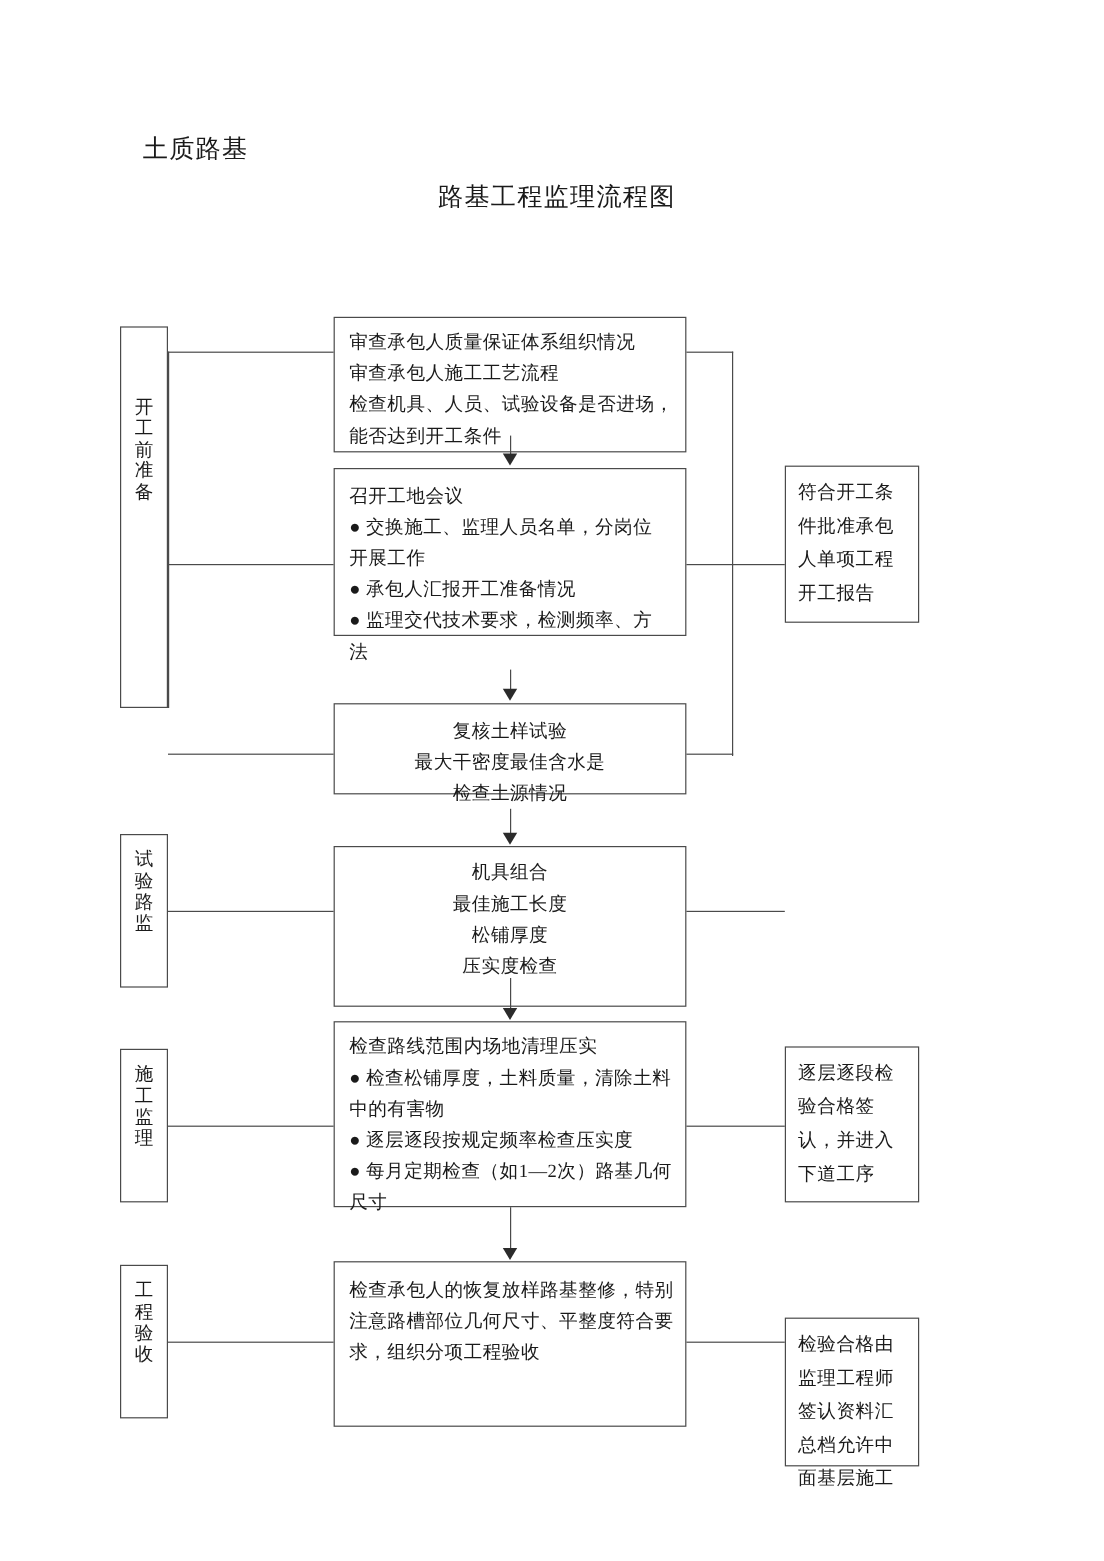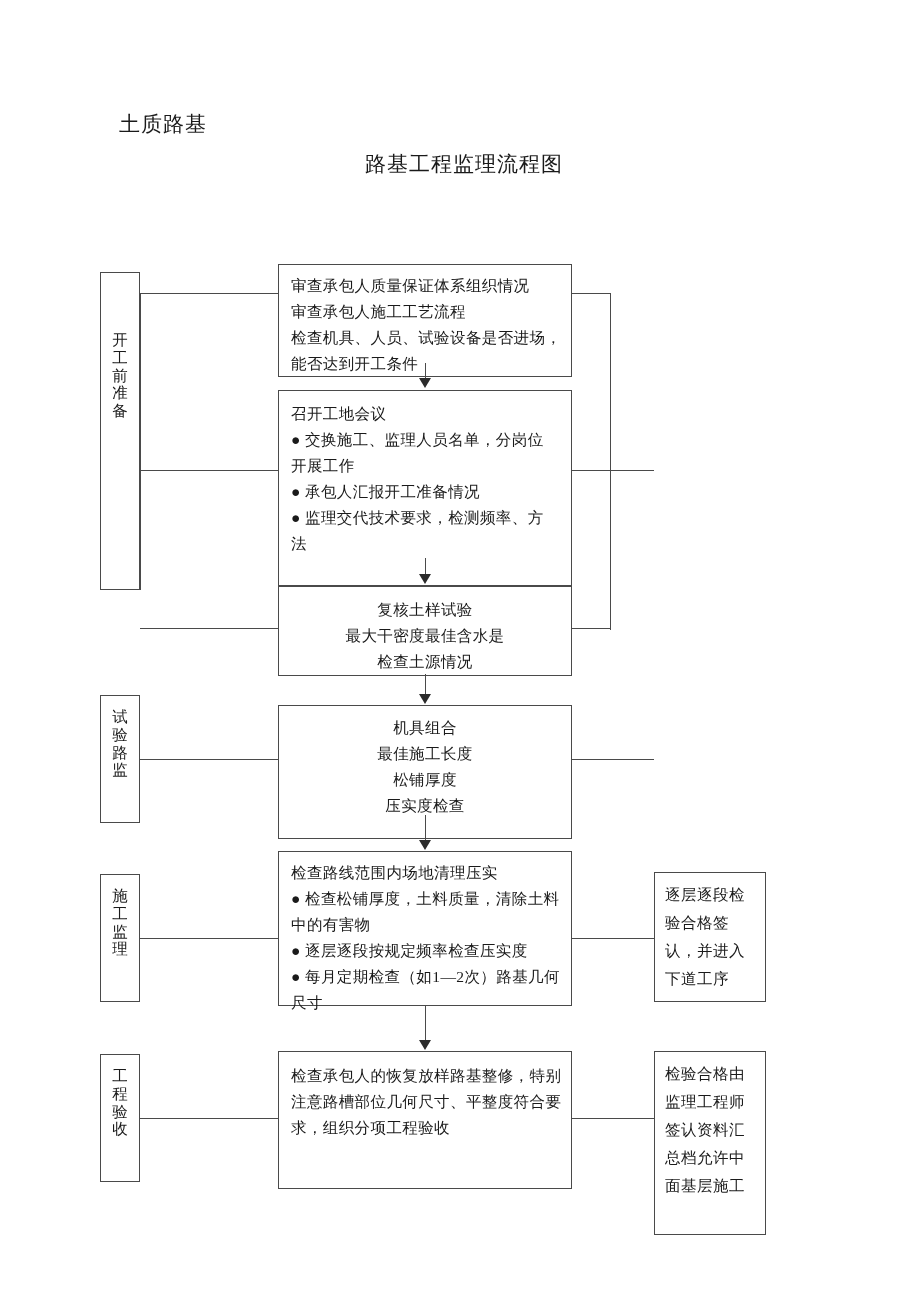"召开工地会议" div.box { height: 196px -> 140px }
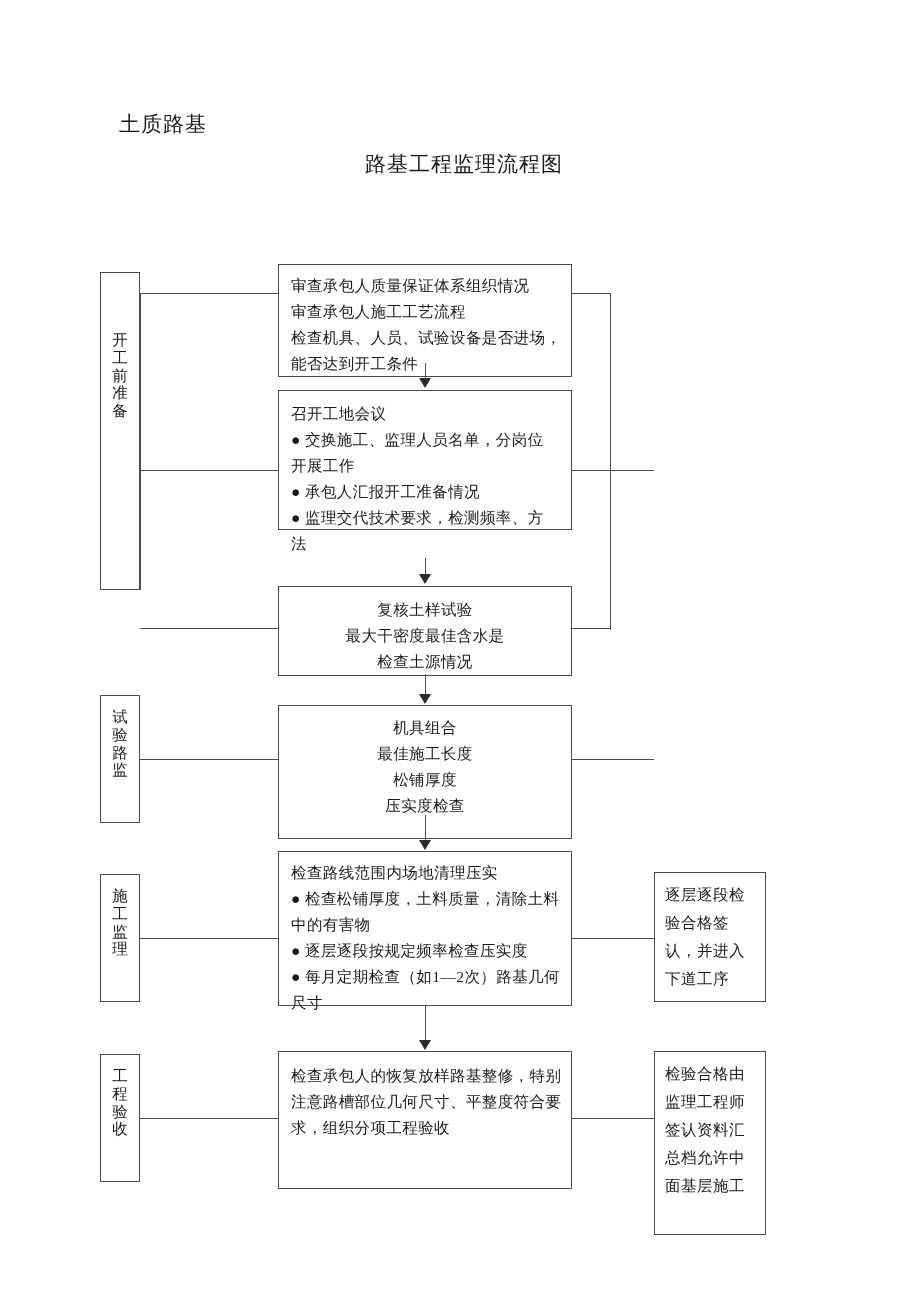"符合开工条" div.box { html: none -> <div> <span>符合开工条 件批准承包 人单项工程 开工报告</span> </div> }
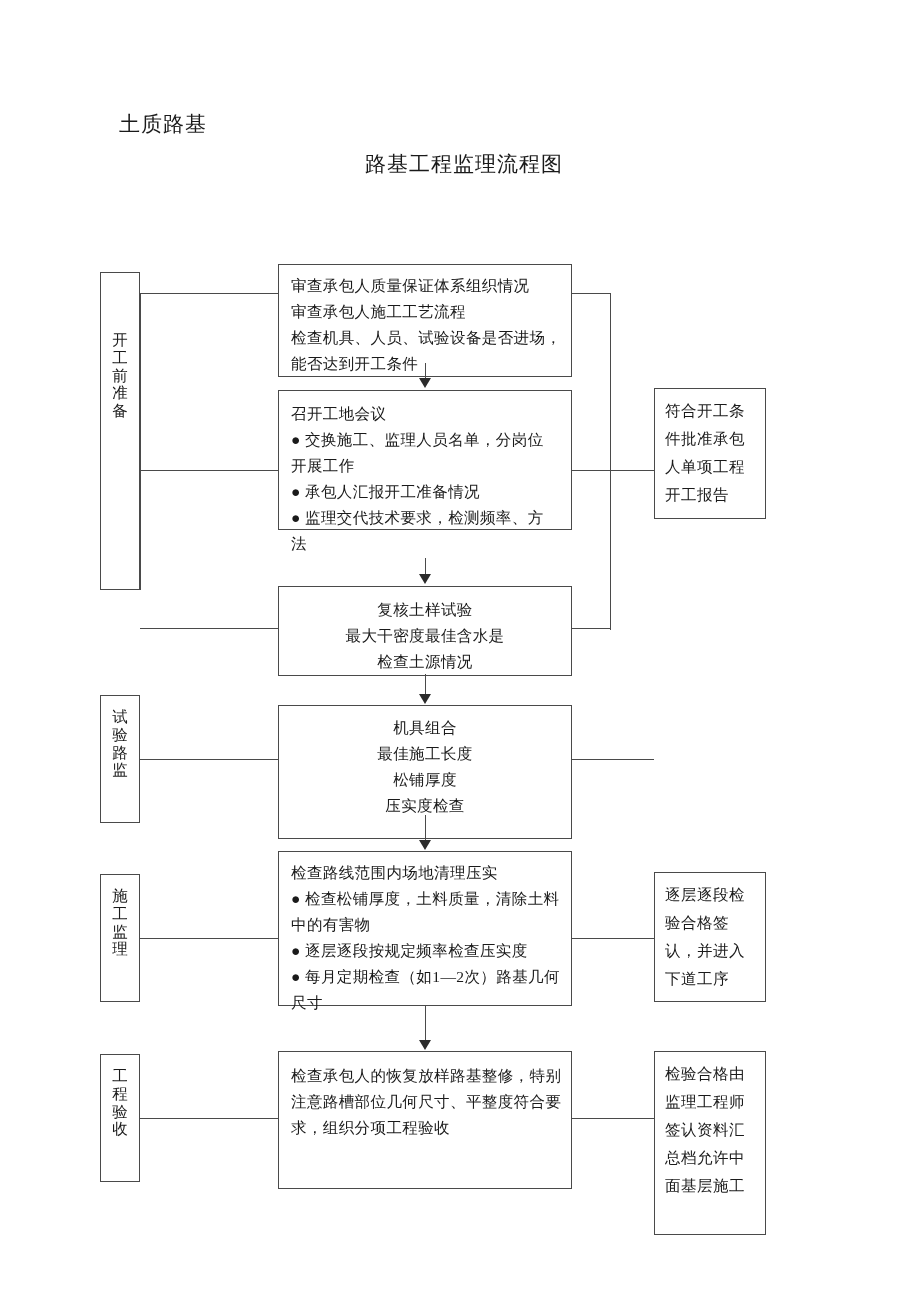"复核土样试验" div.box { height: 90px -> 76px }
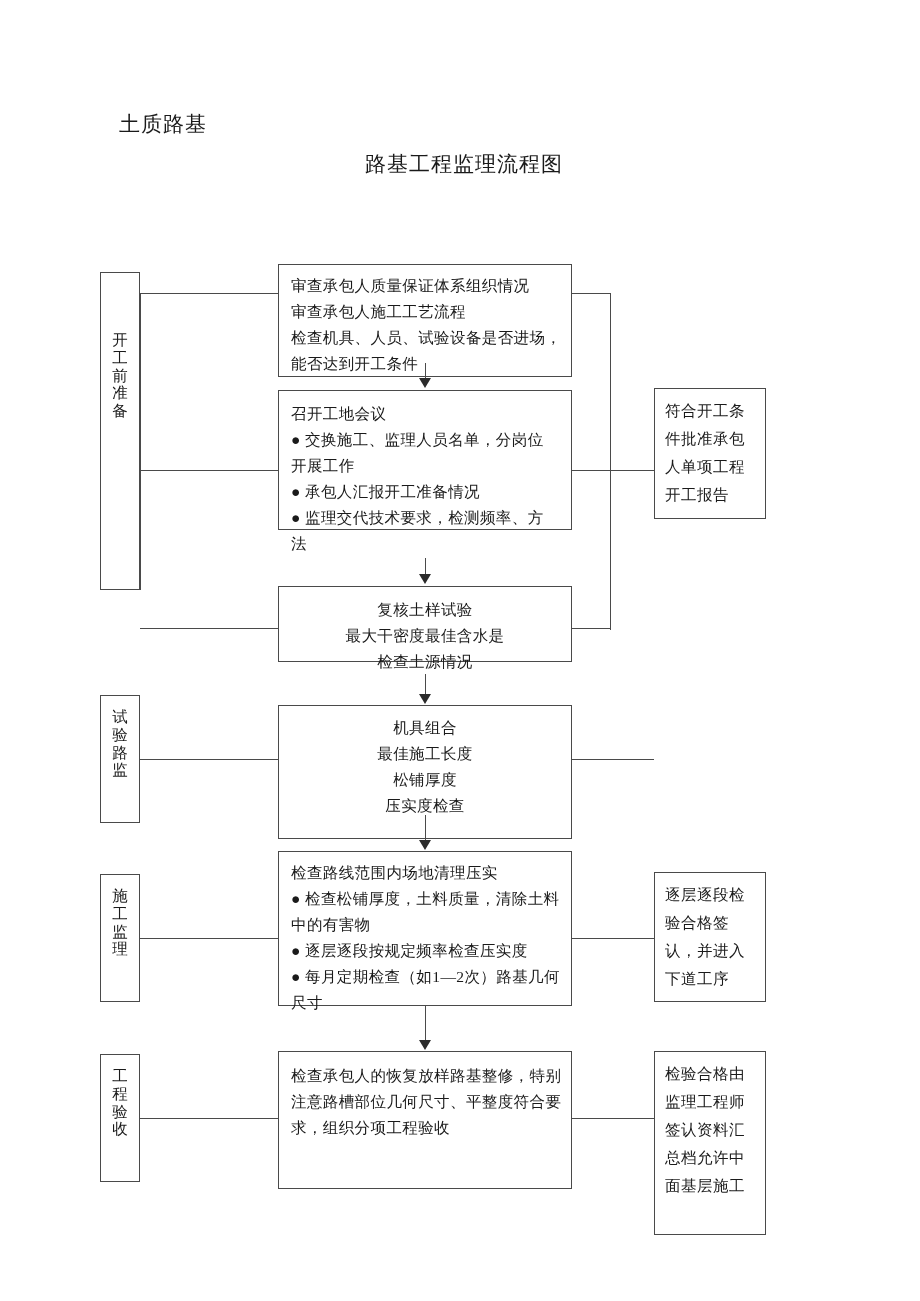"检验合格由" div.box { height: 184px -> 124px; top: 1051px -> 1098px }
